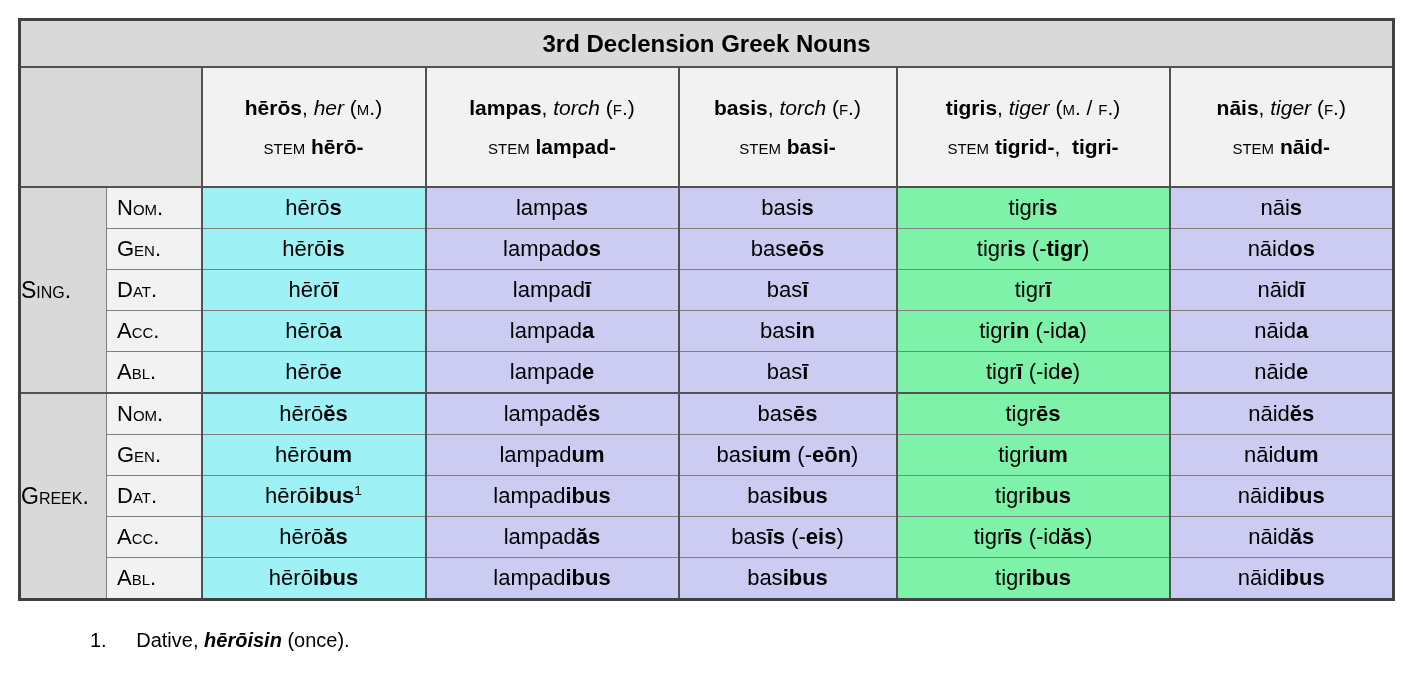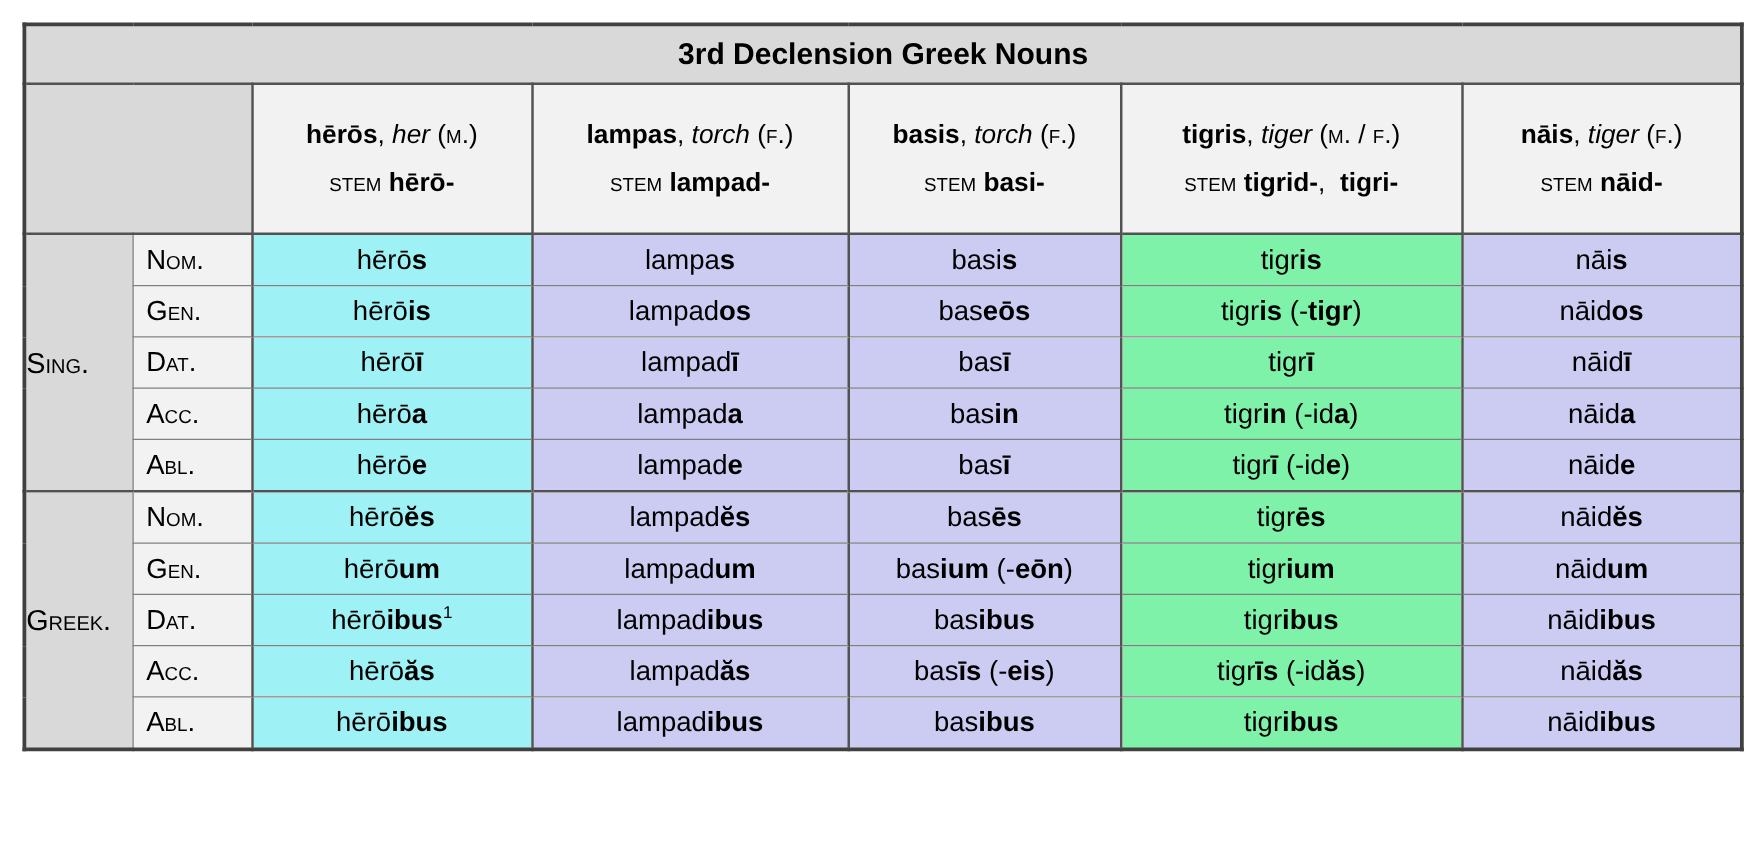"1. Dative, hērōisin (once)." div.footnote { html: none -> <div> <span>1.</span> <span><span>Dative, </span><span>hērōisin</span><span> (once).</span></span> </div> }
